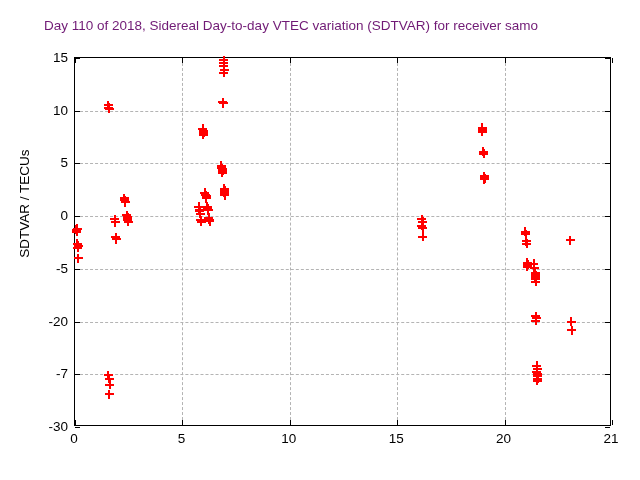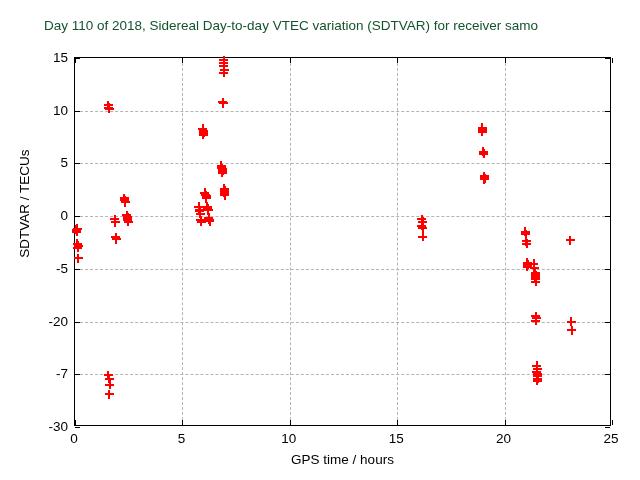"Day 110 of 2018, Sidereal" #plot-title { color: #14532d -> #701a75 }
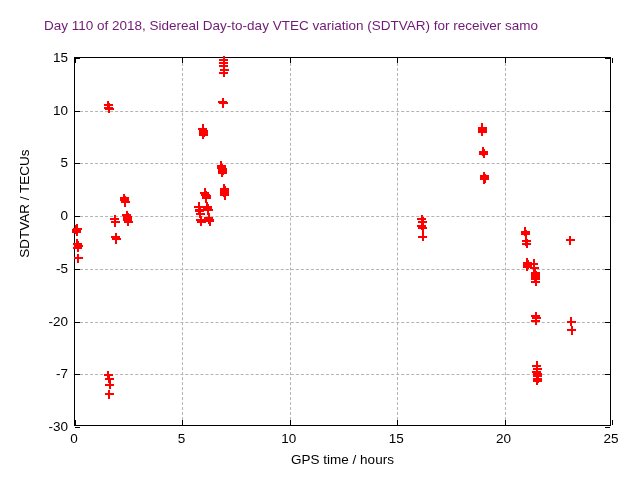"25" div.tick-x { text: 25 -> 21 }
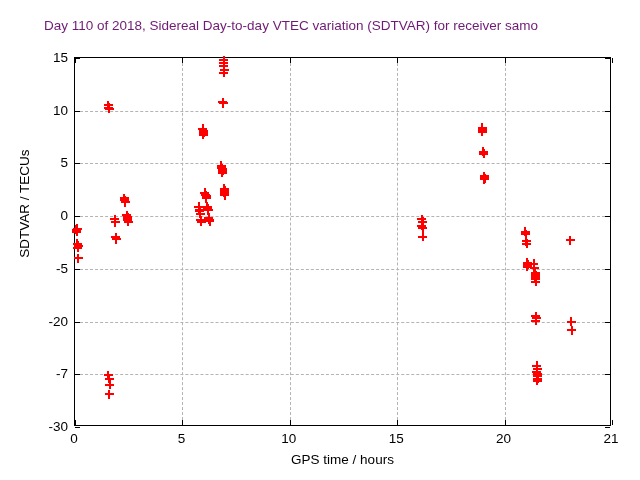"GPS time / hours" div { html: <div>GPS time / hours</div> -> none }
